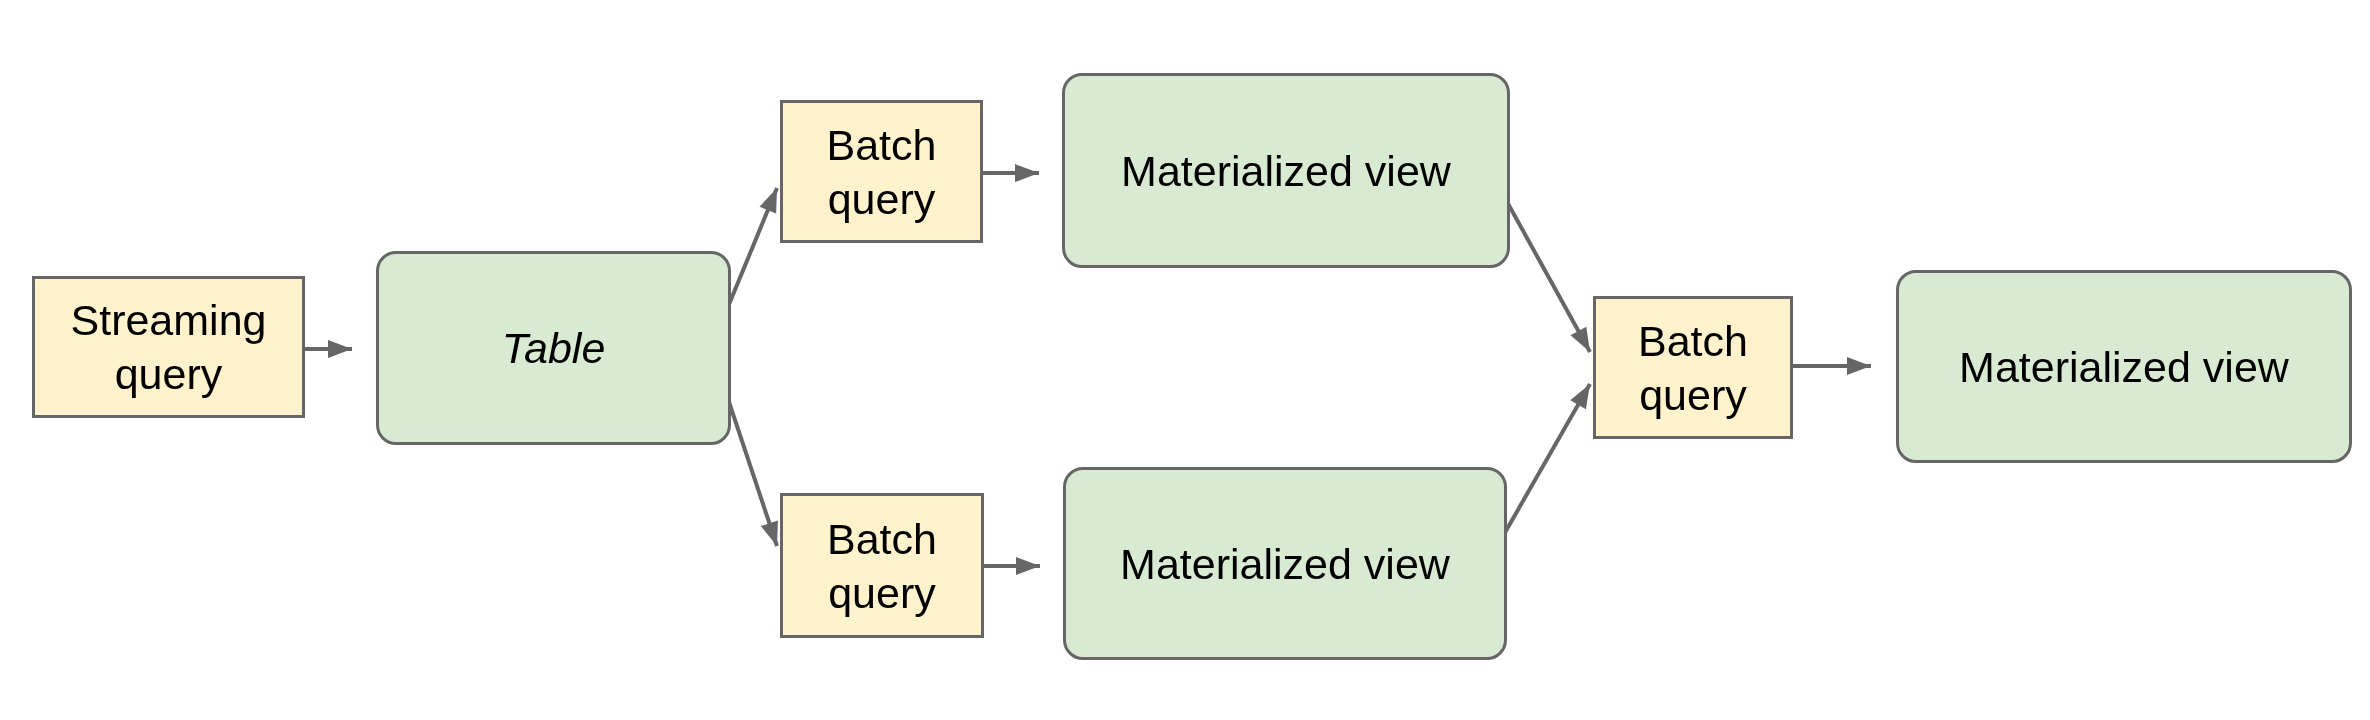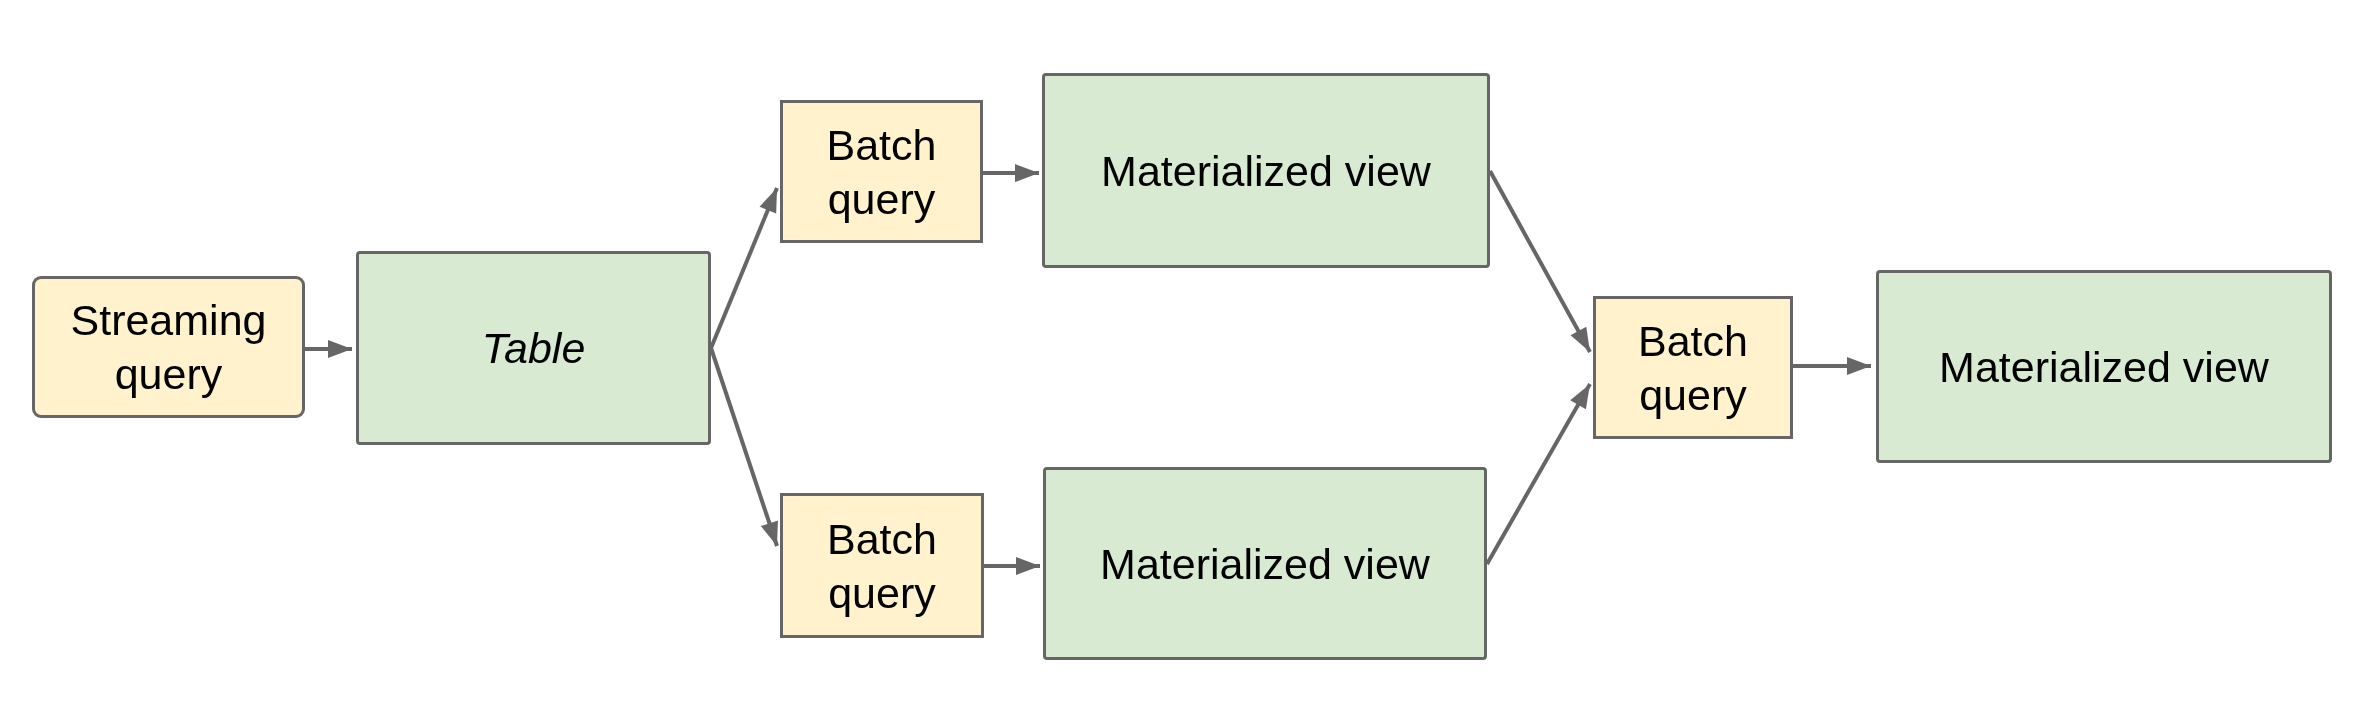"Materialized view" .node.data { border-radius: 4px -> 20px; margin-left: none -> 20px }
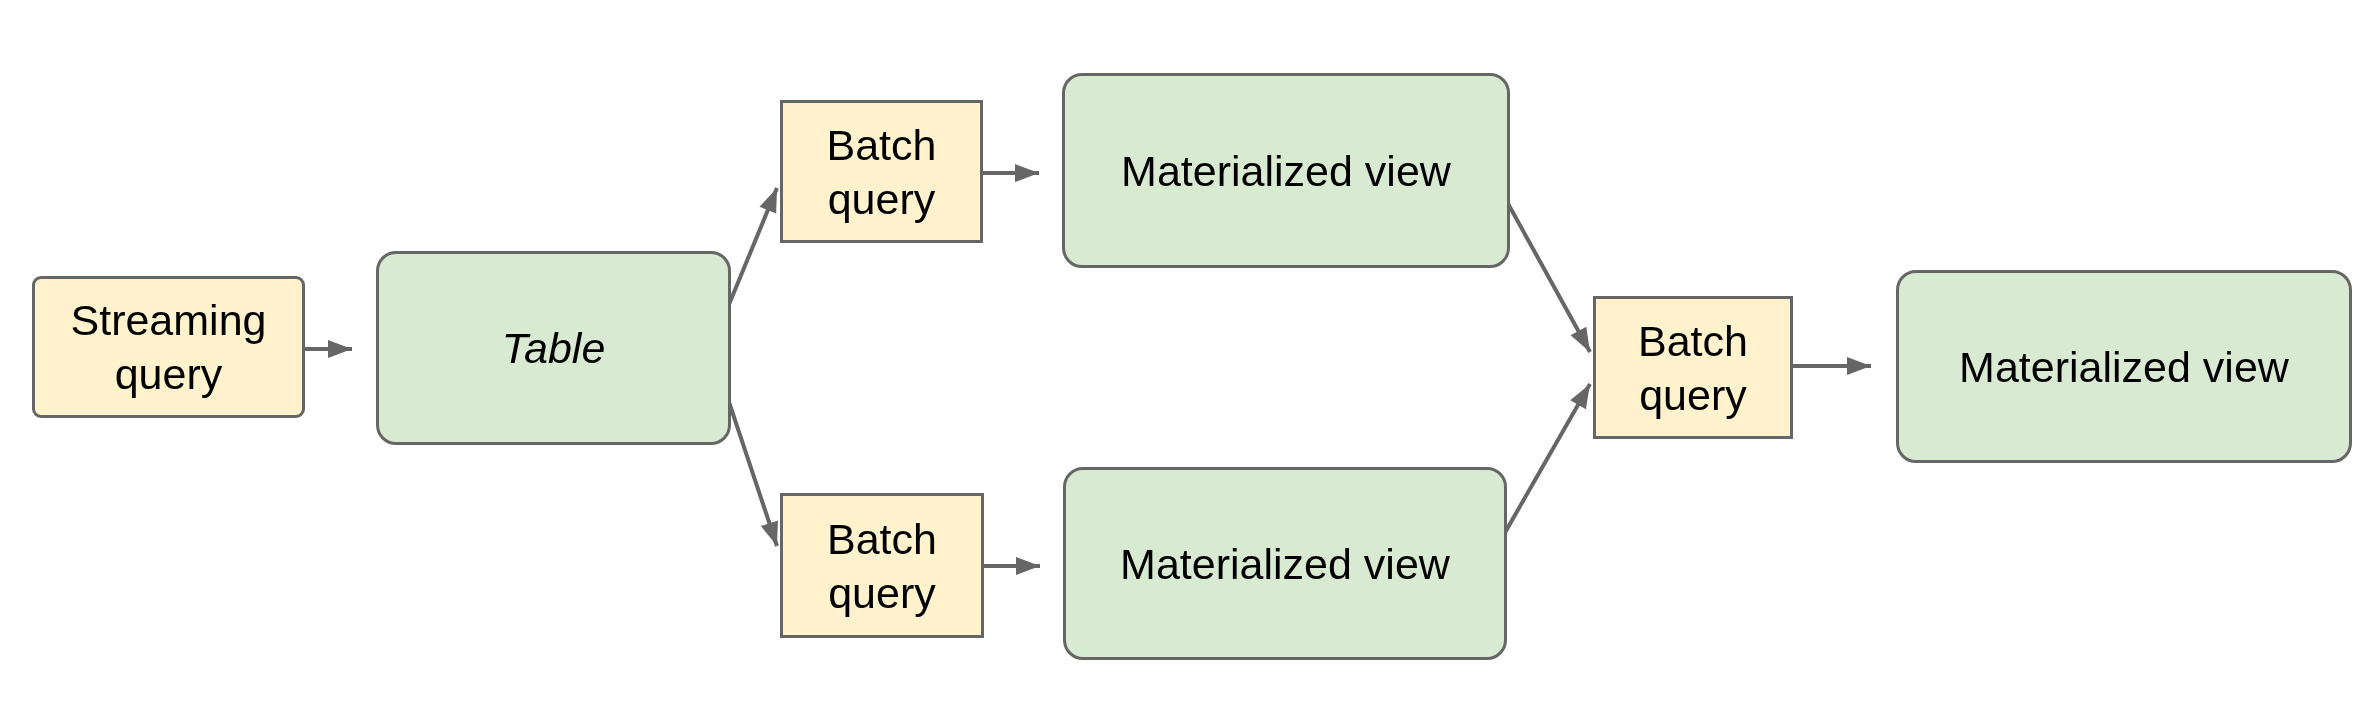"Streaming query" div.node { border-radius: 9px -> none }
